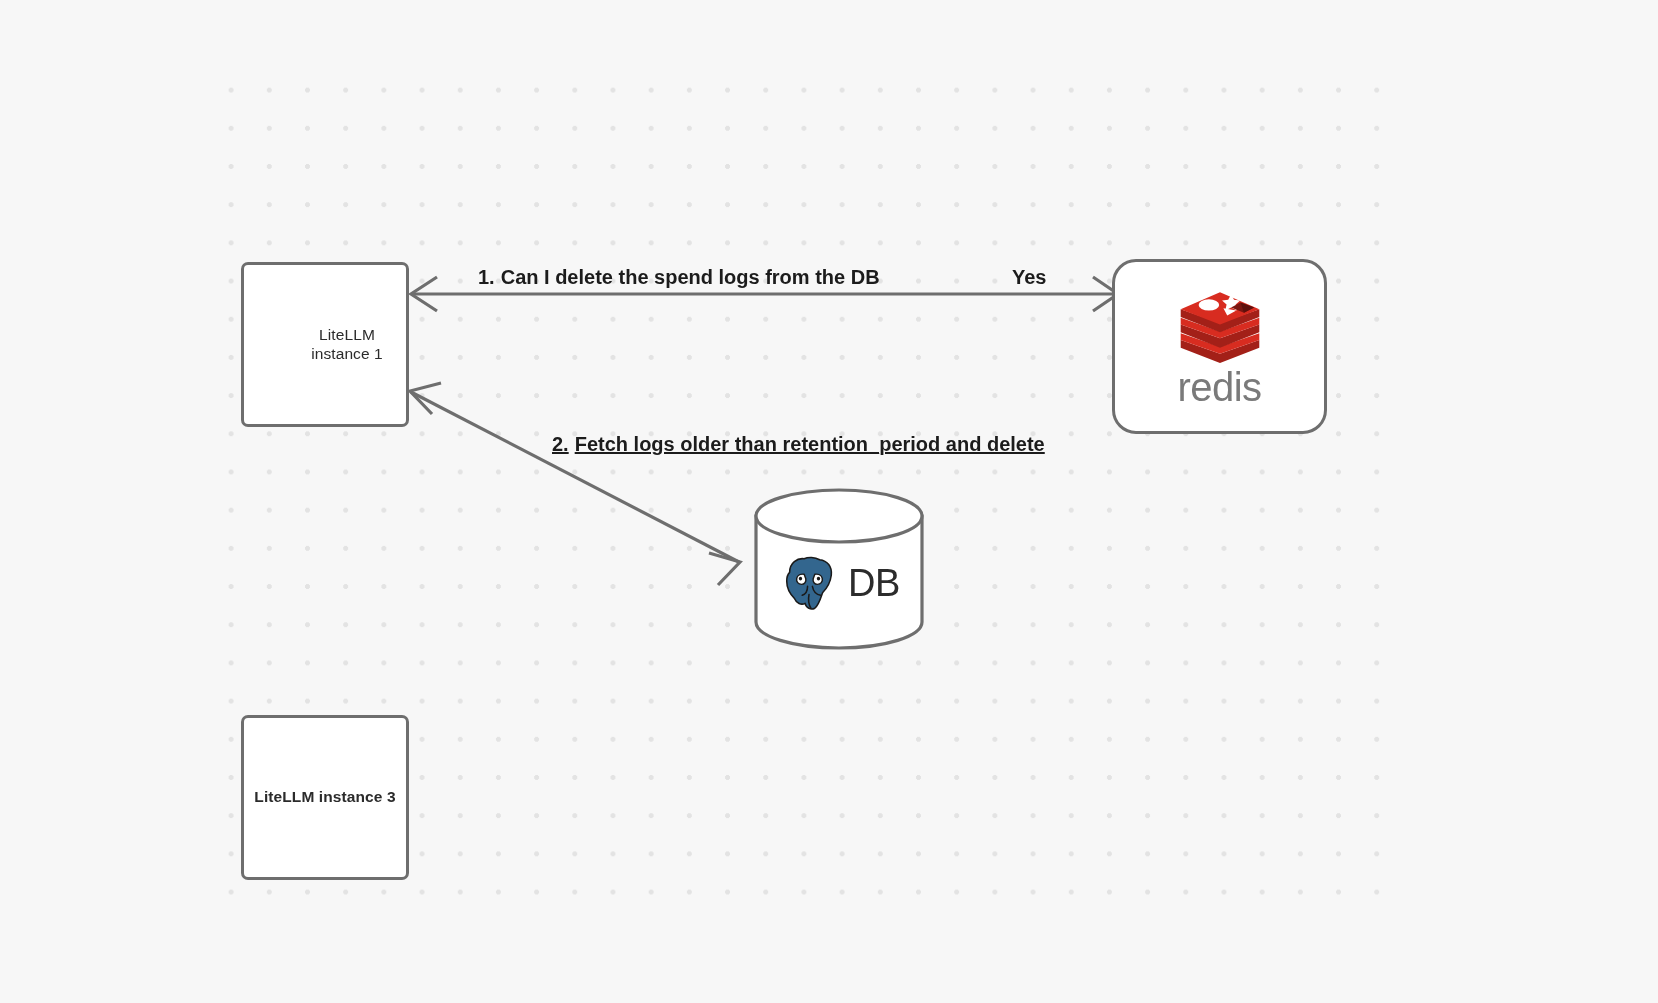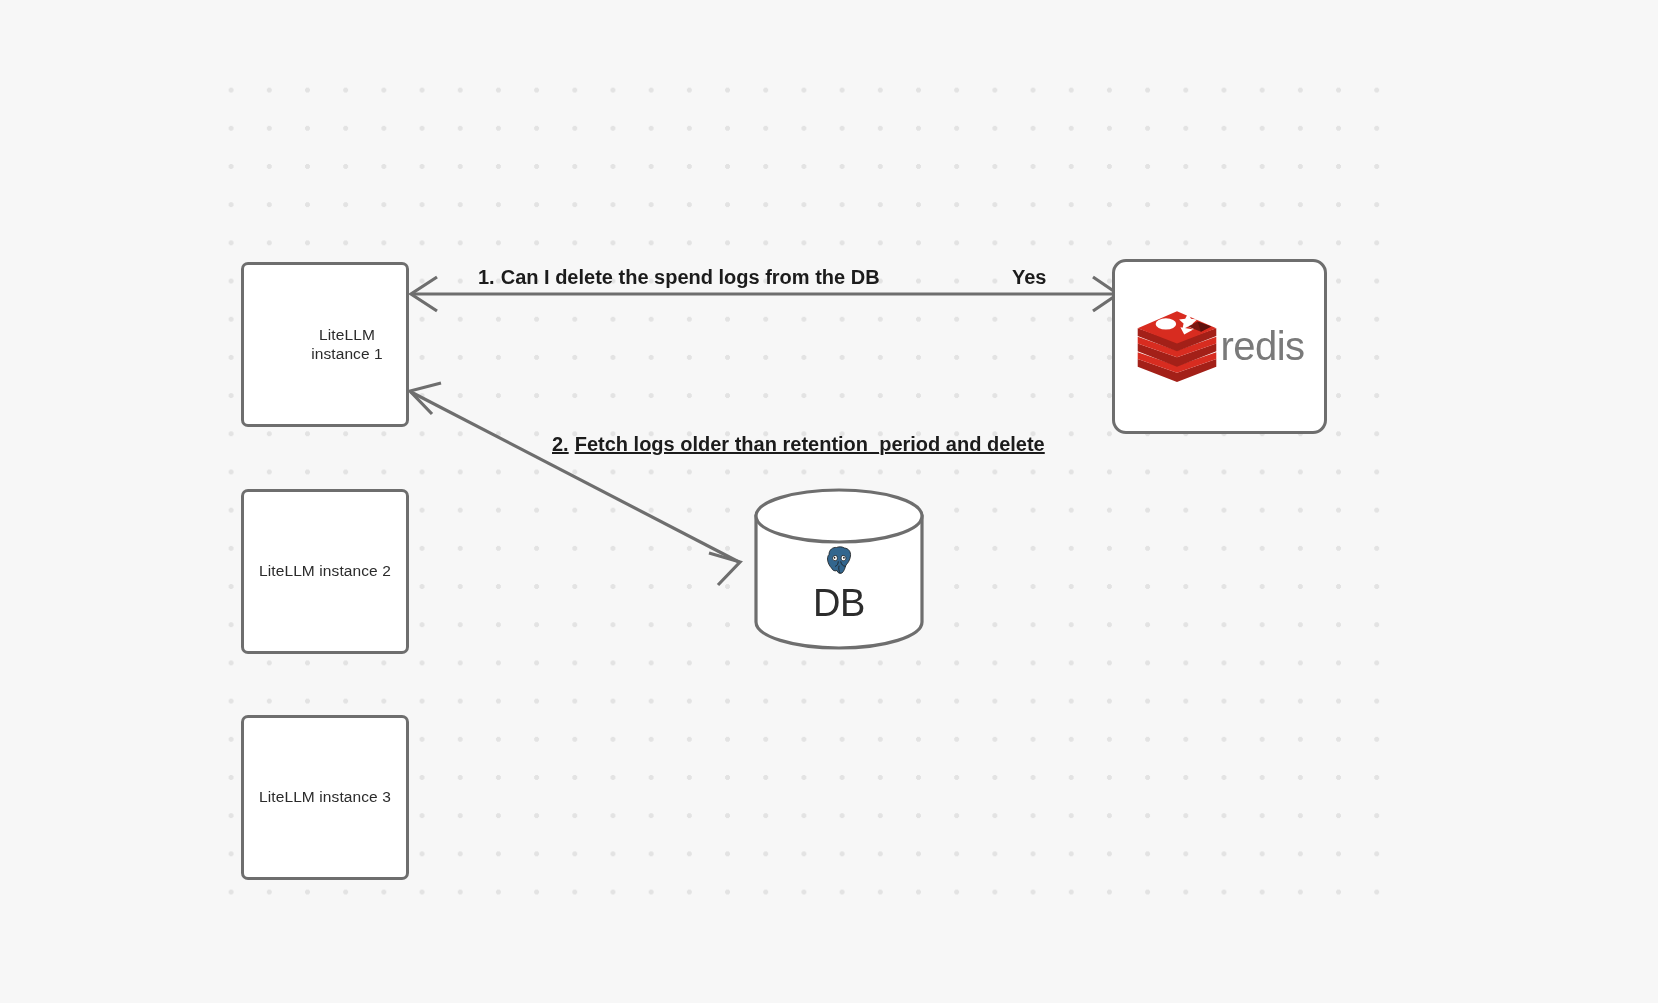"redis" #node-redis { border-radius: 14px -> 24px; flex-direction: none -> column }
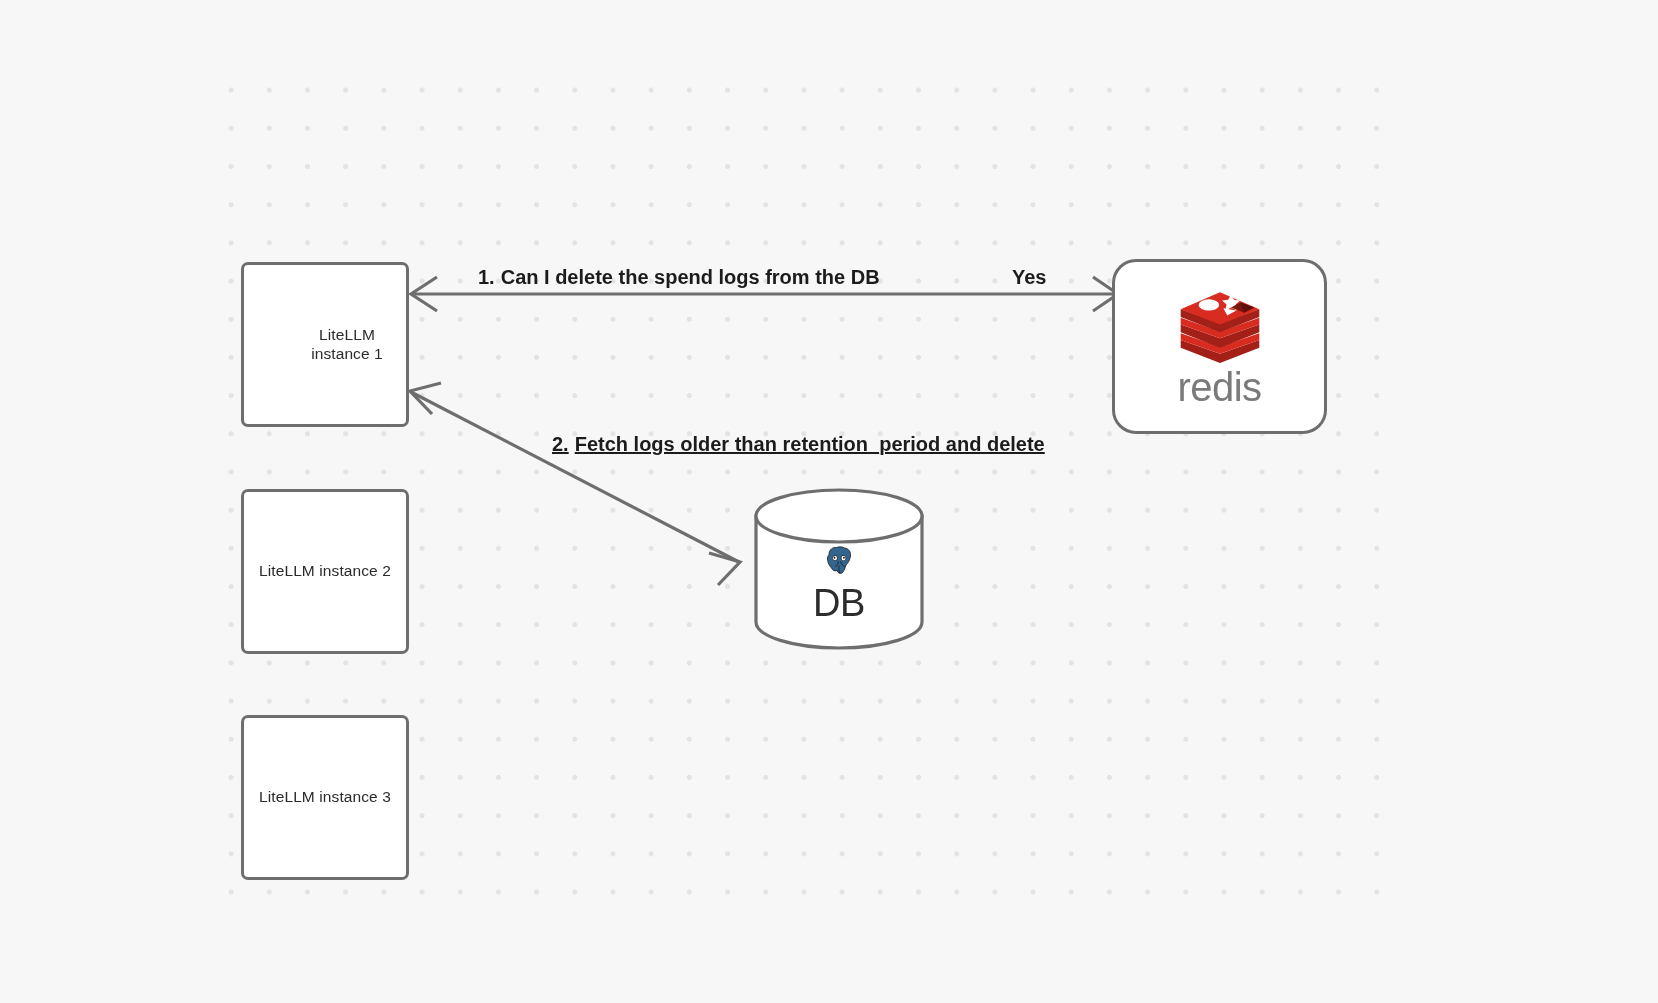"LiteLLM instance 2" div.node-box { html: <div> <span>LiteLLM instance 2</span> </div> -> none }
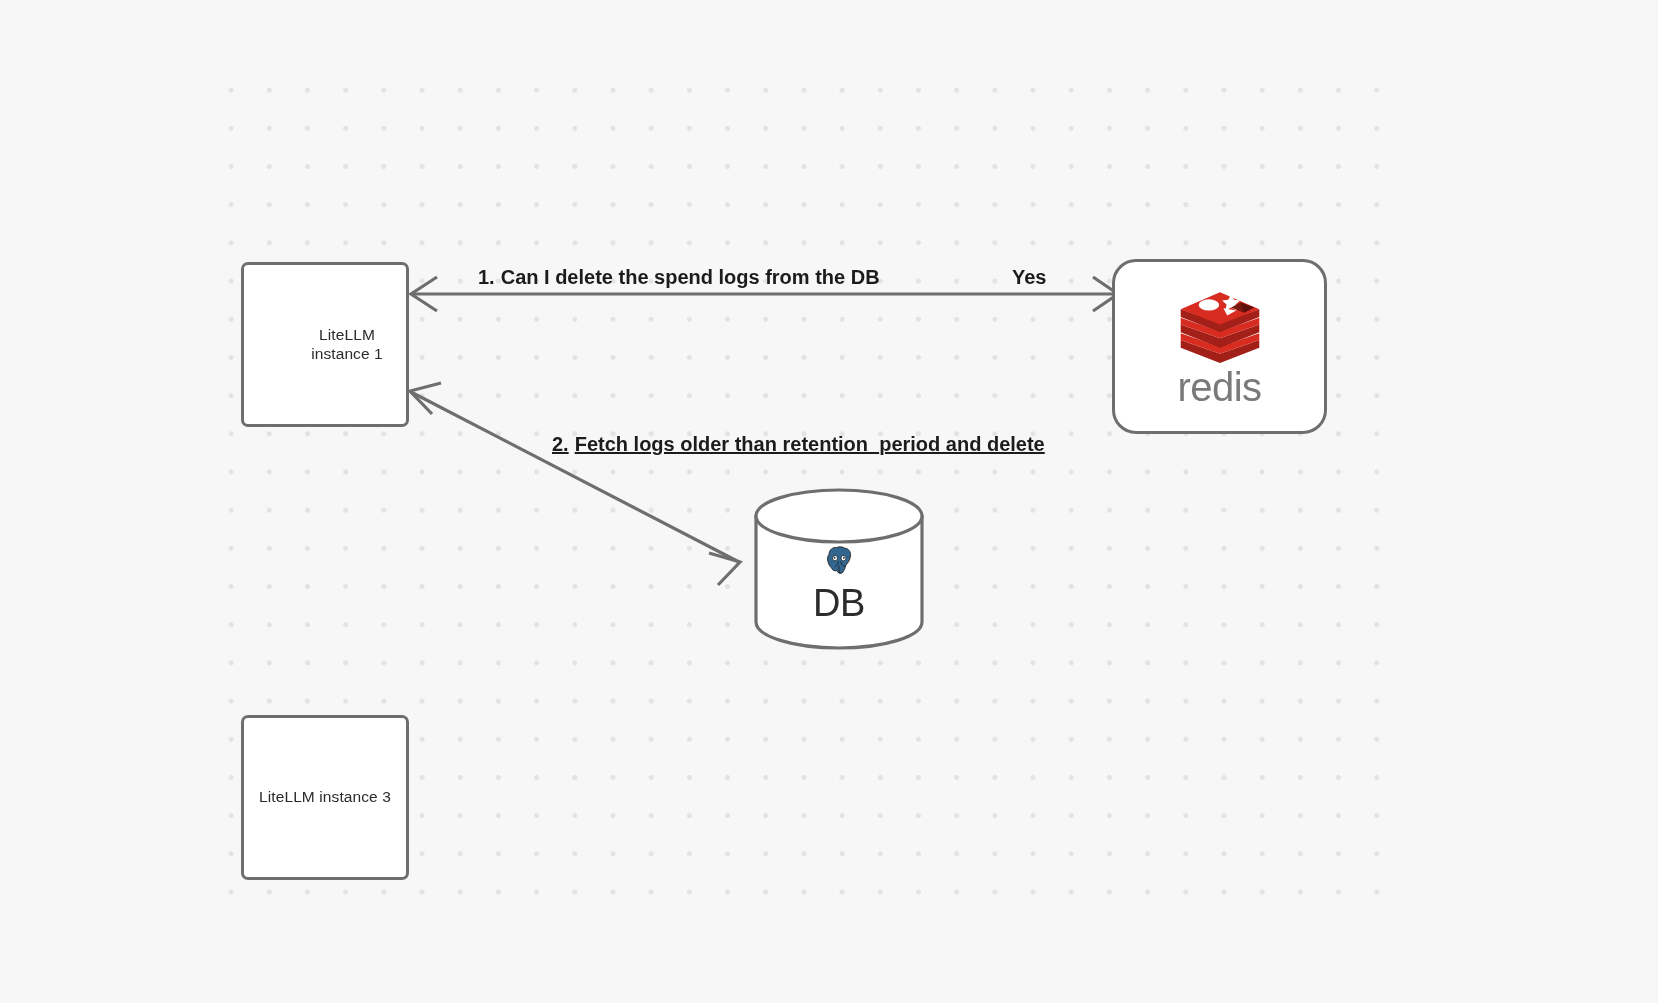"DB" #node-database .db-inner { flex-direction: column -> none }
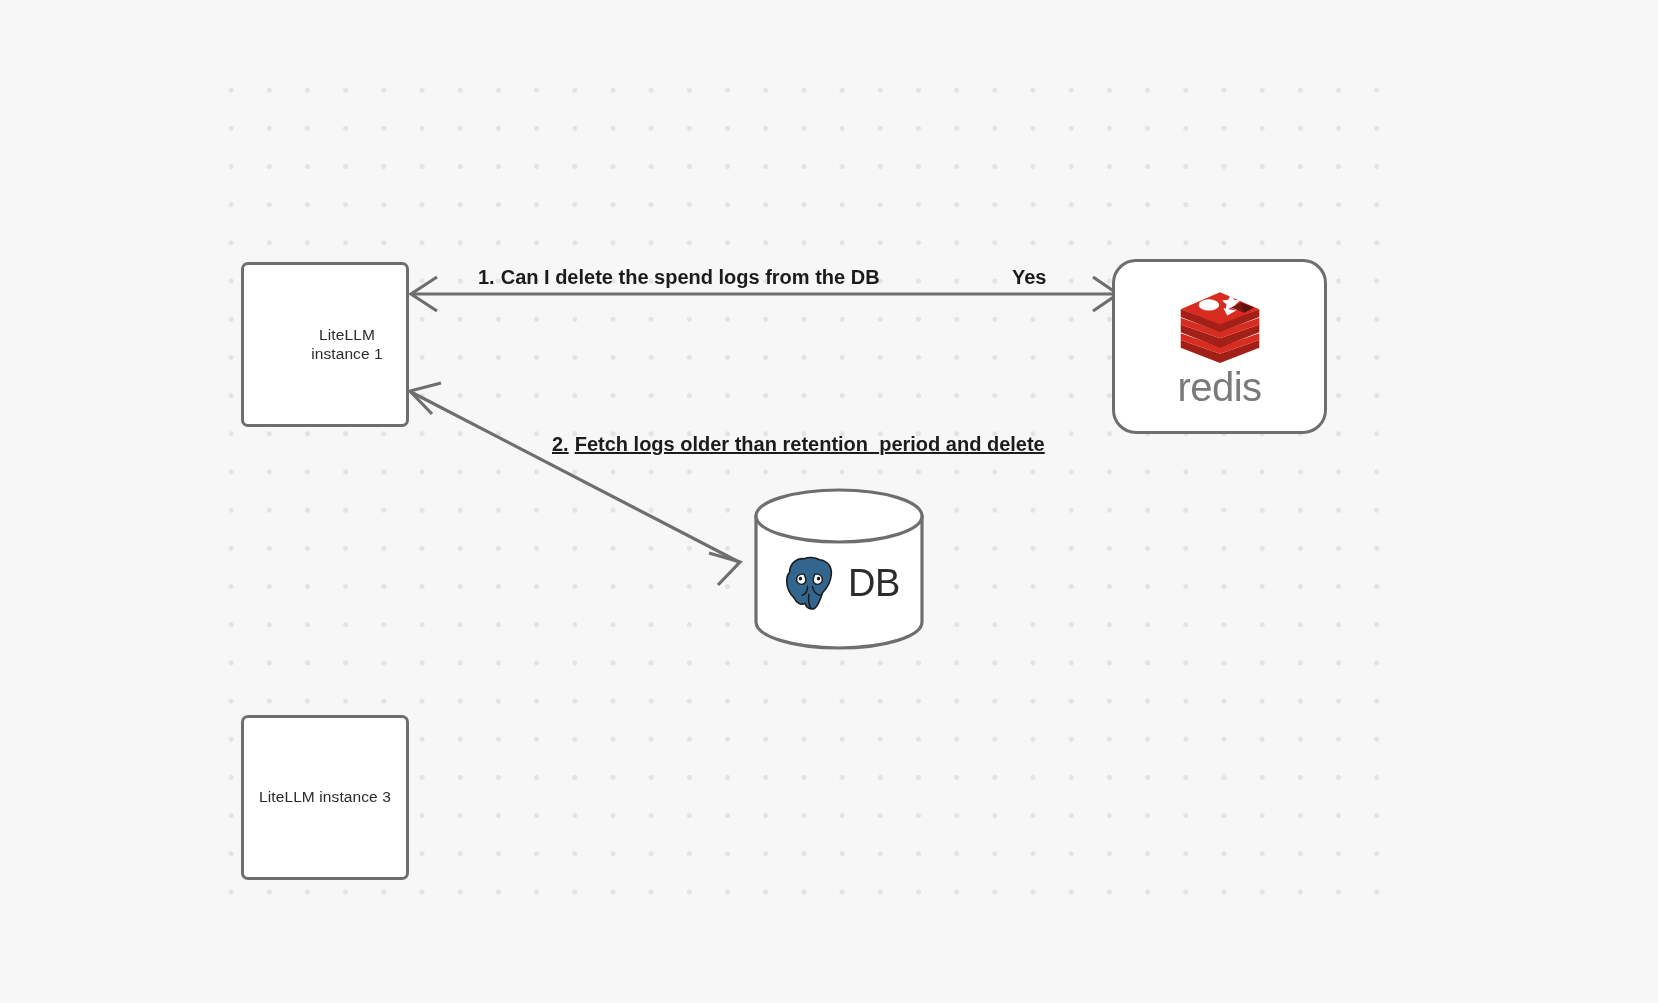"LiteLLM instance 3" #node-instance-3 { font-weight: none -> bold }
